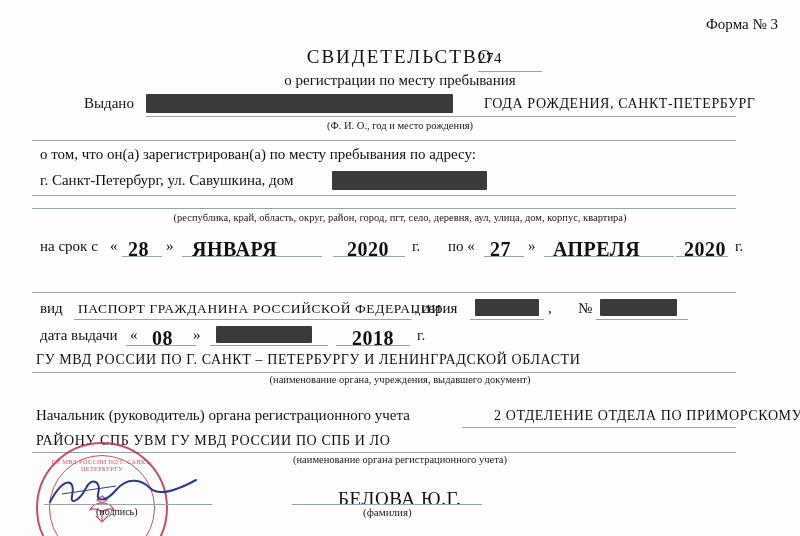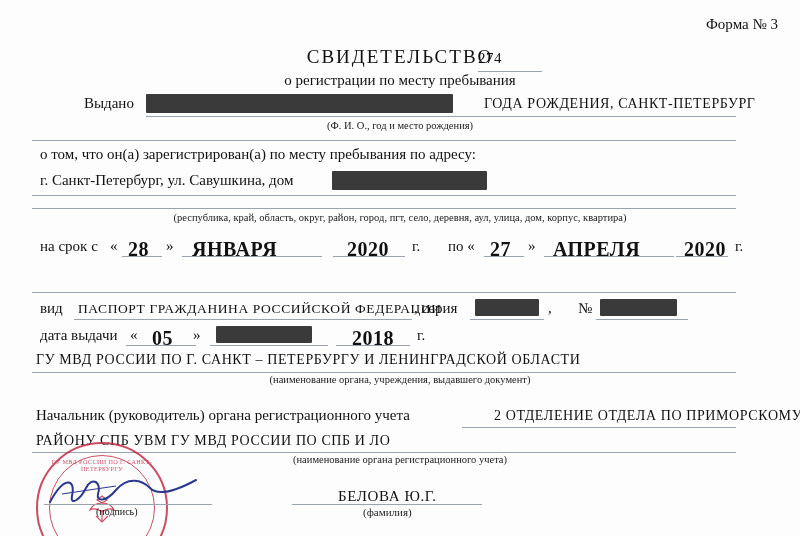"05" div.val { text: 05 -> 08 }
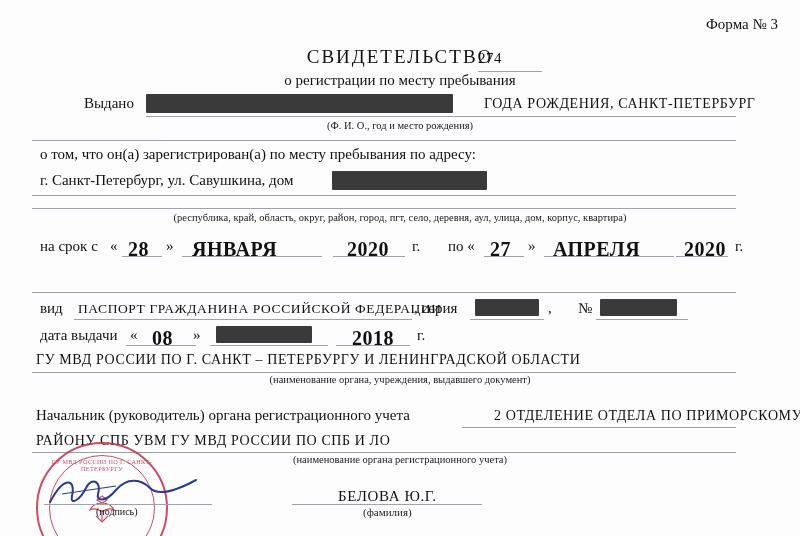"БЕЛОВА Ю.Г." div.txt { font-size: 15px -> 19px }
